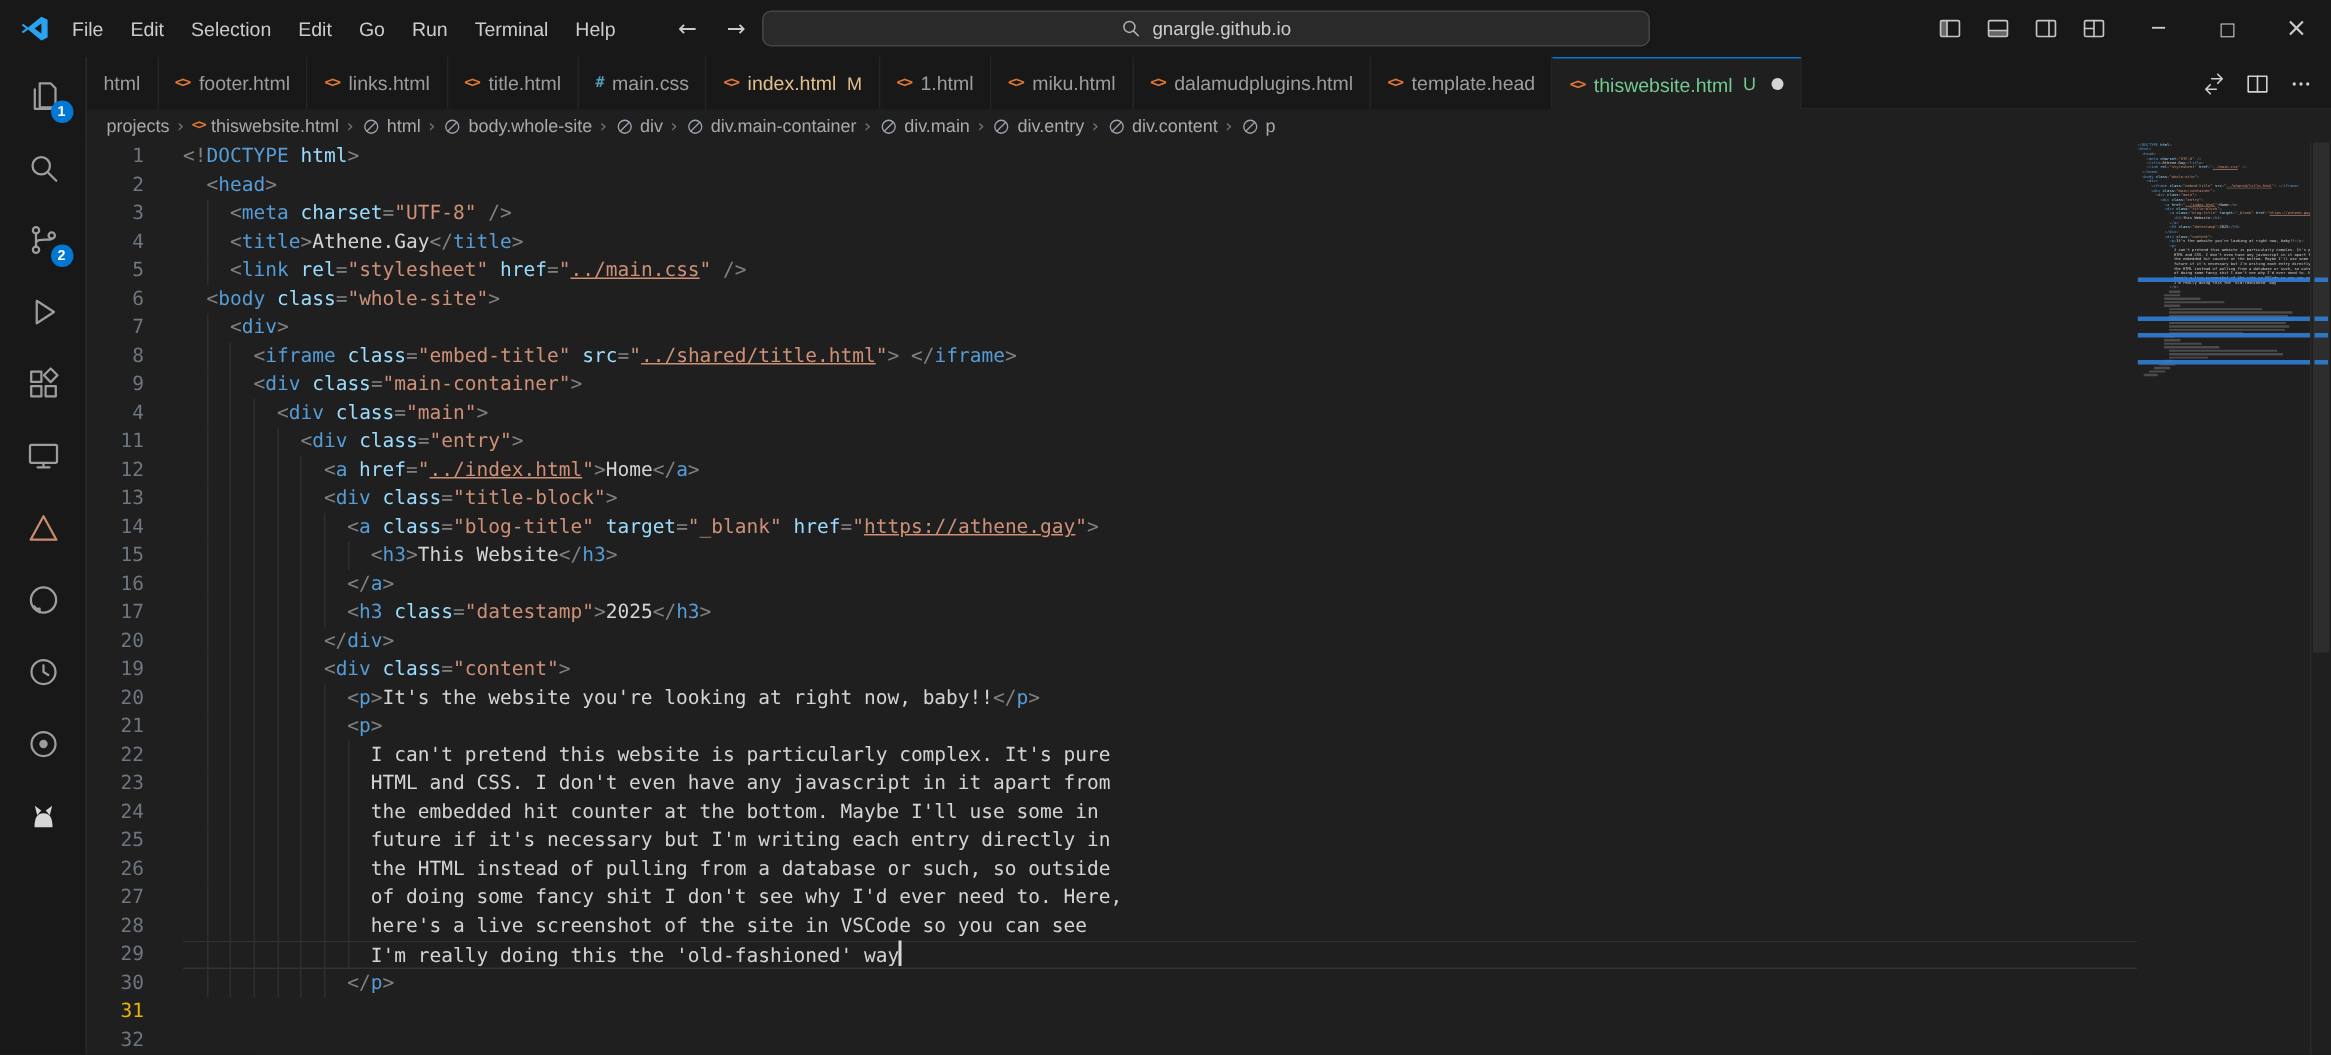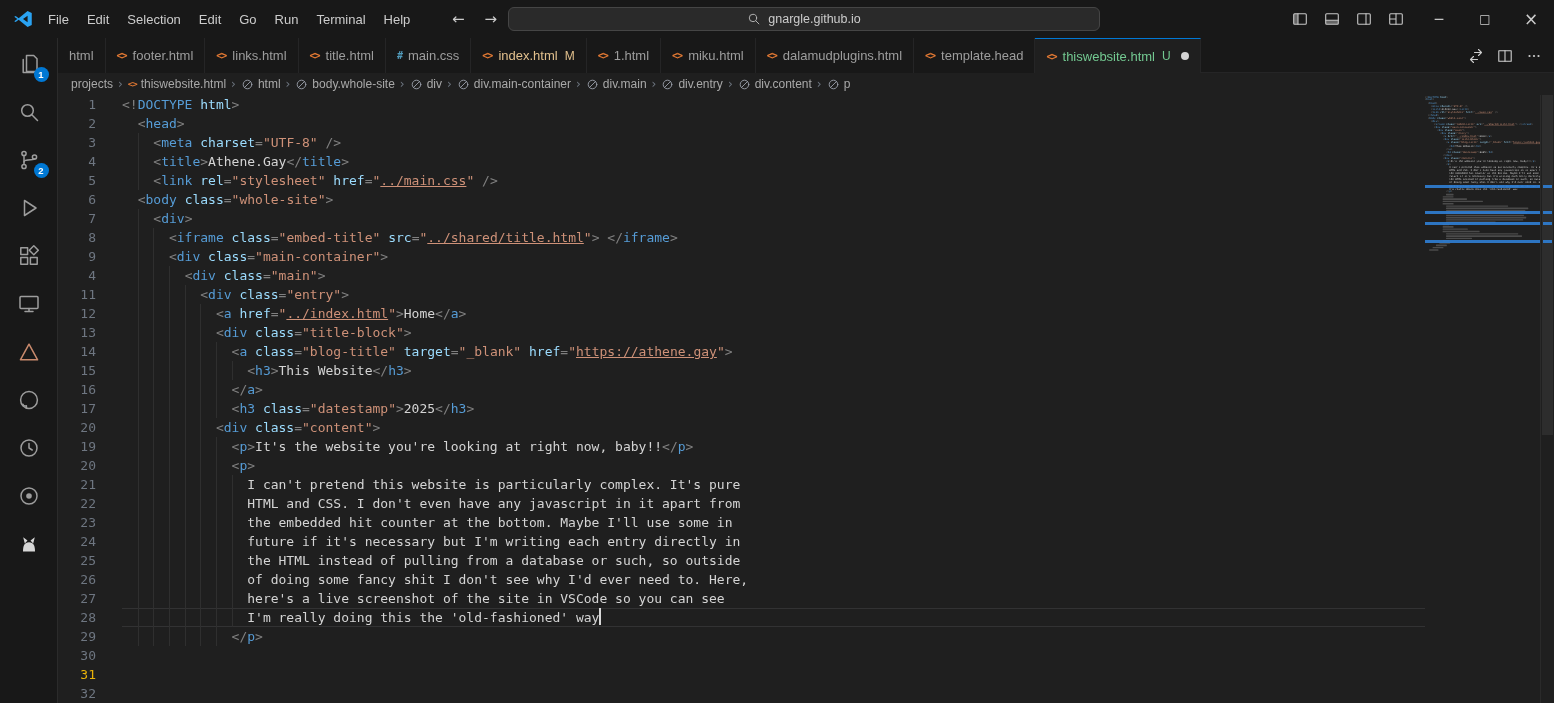"</div>" div.code-line { html: none -> <div><span></span><span></span><span></span><span></span><span></span><span> </span><span>&lt;/</span><span>div</span><span>&gt;</span></div> }
